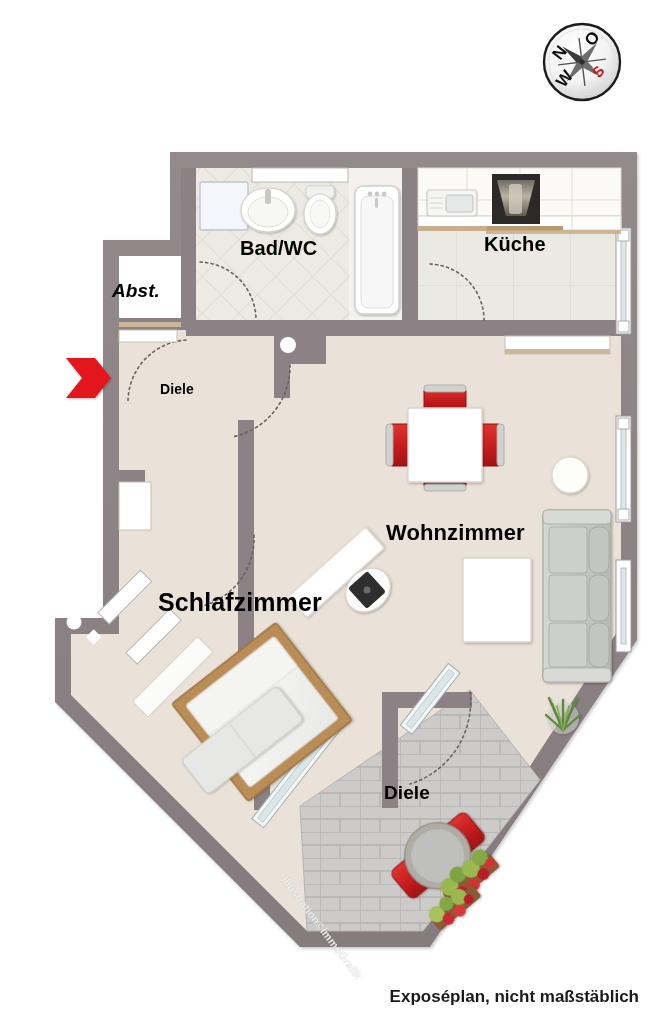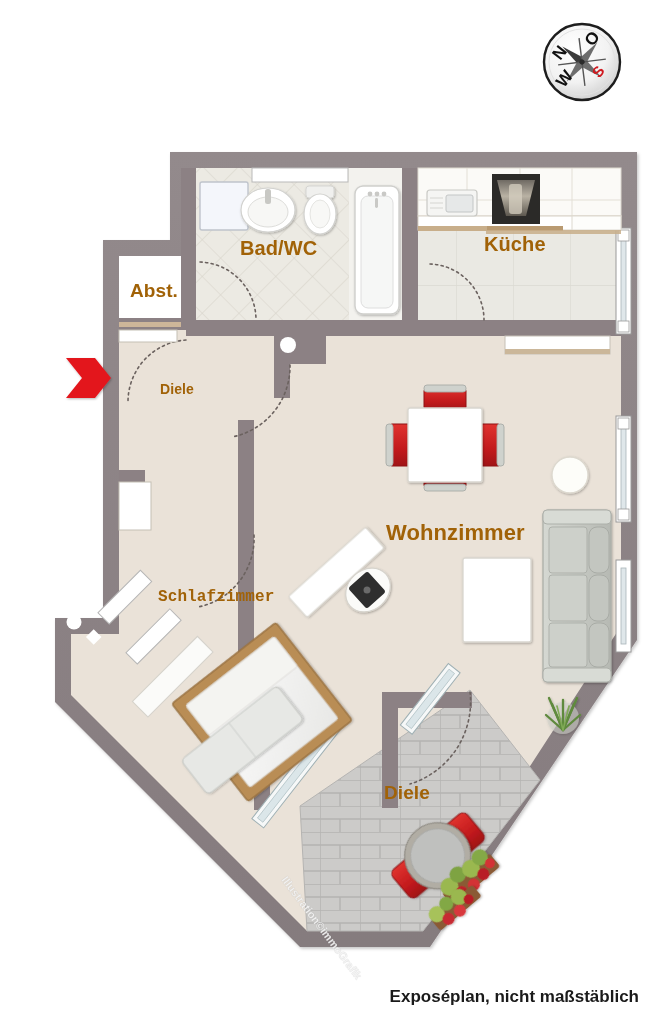"Bad/WC" .room-label { color: #a16207 -> #000000 }
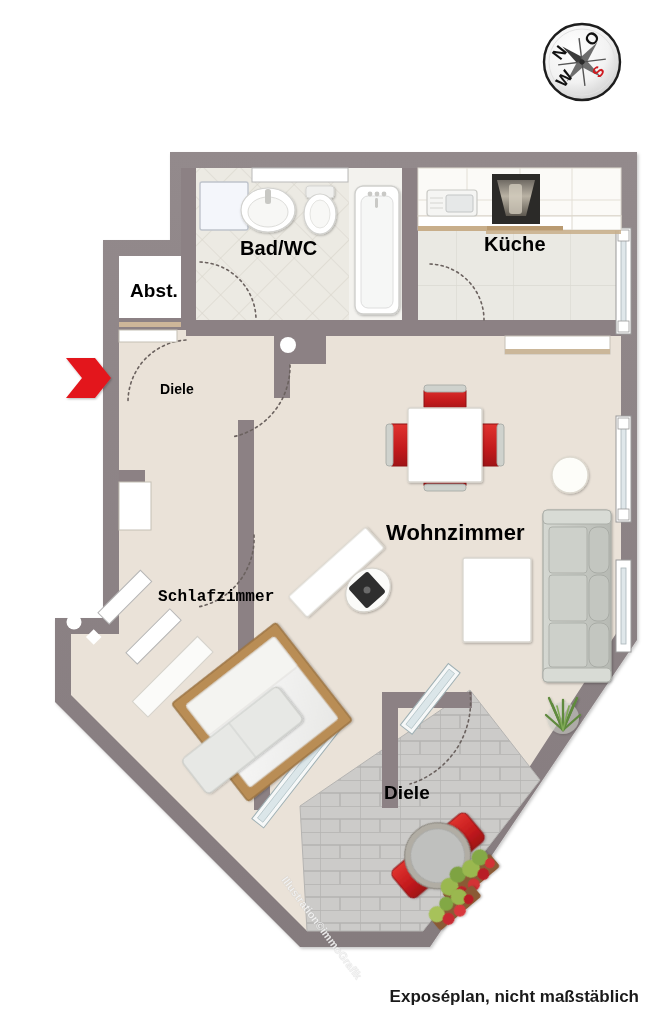"Abst." .lbl-abst { font-style: none -> italic; left: 130px -> 112px }
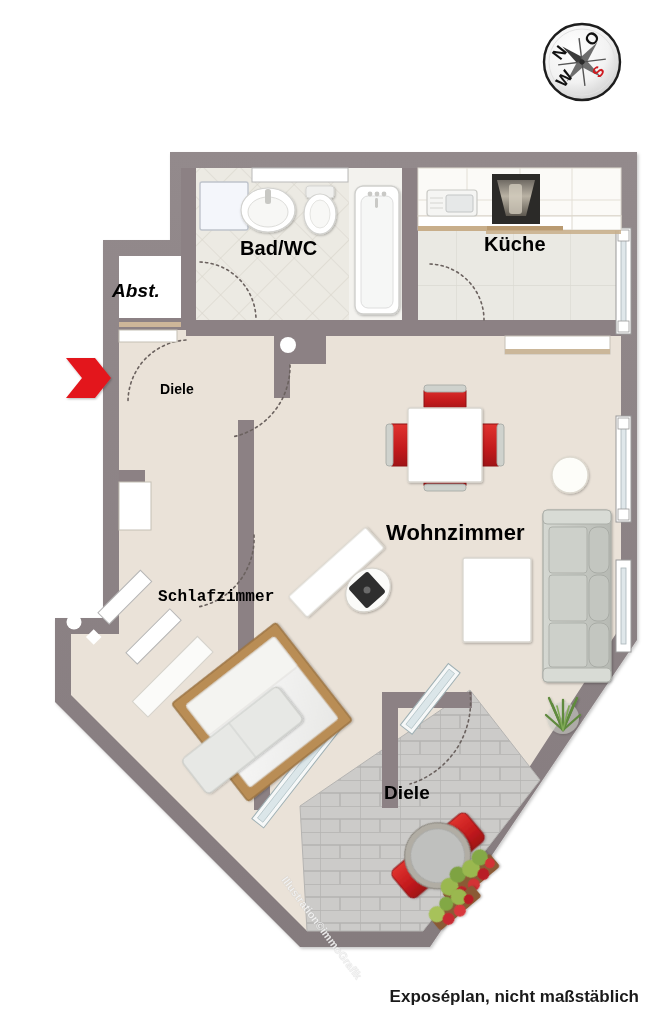"Schlafzimmer" .lbl-schlaf { font-family: Liberation Mono, monospace -> none; font-size: 16px -> 25px }
